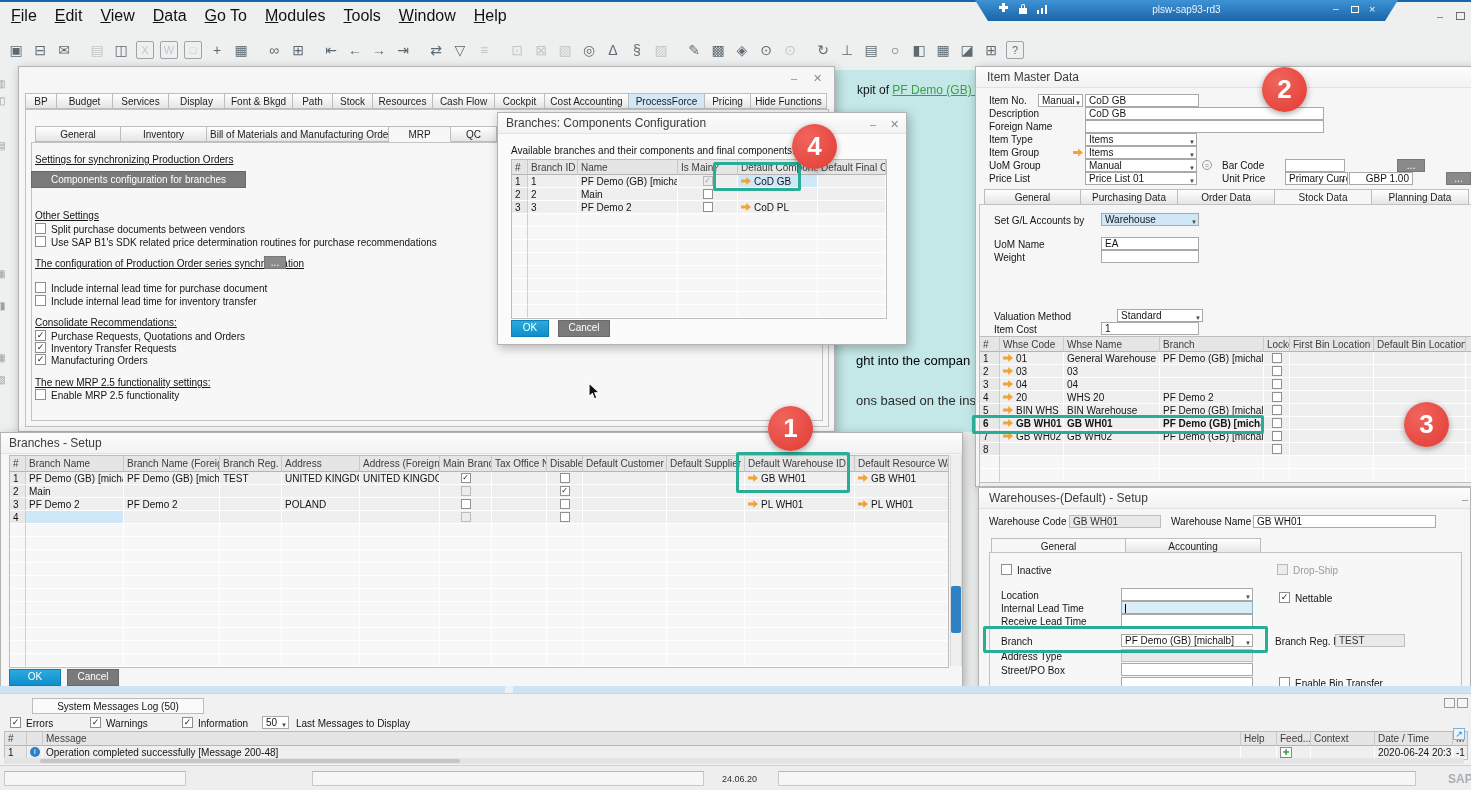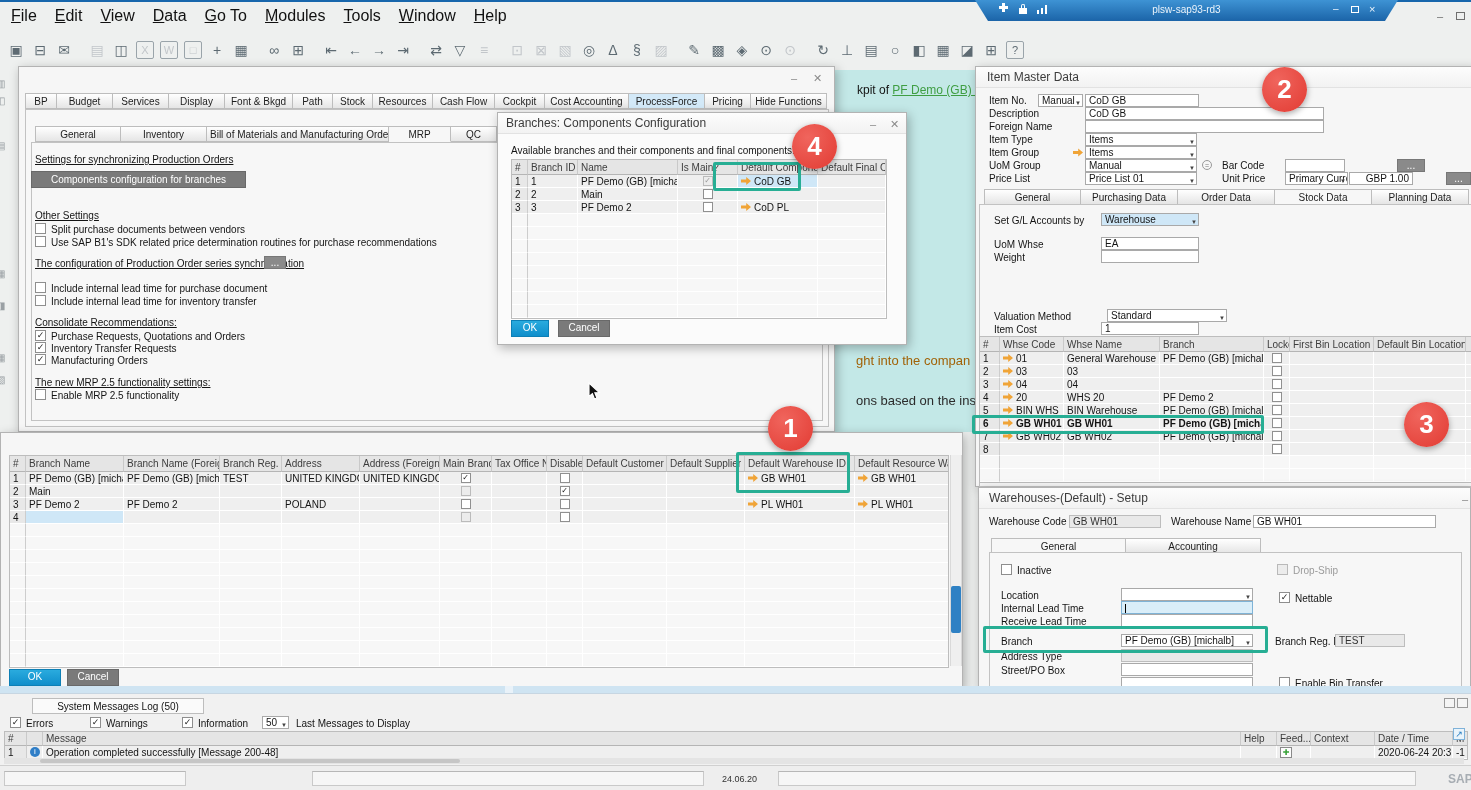"UoM Whse" div.lbl { text: Whse -> Name }
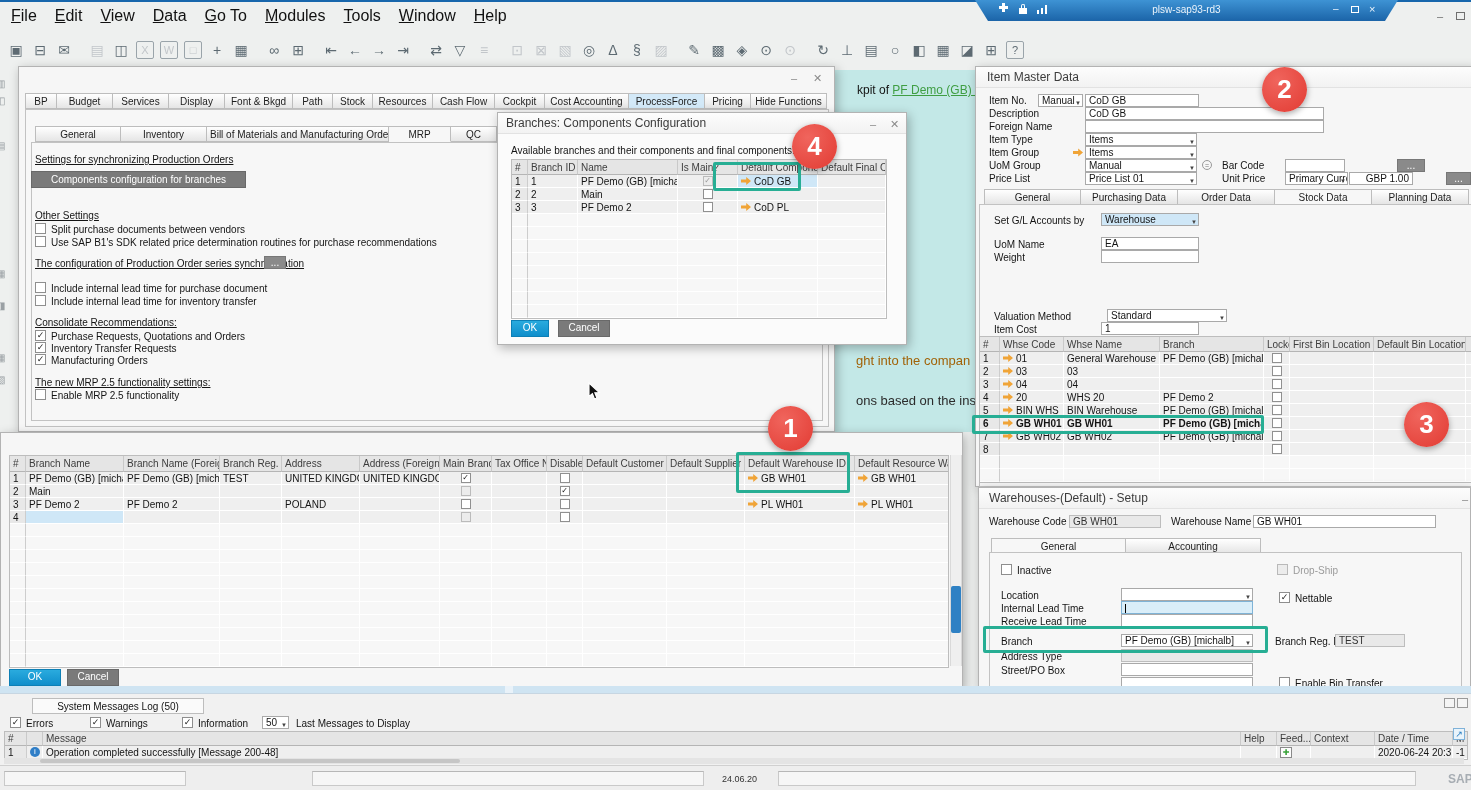"Standard" div.inp { left: 131px -> 141px; width: 120px -> 86px }
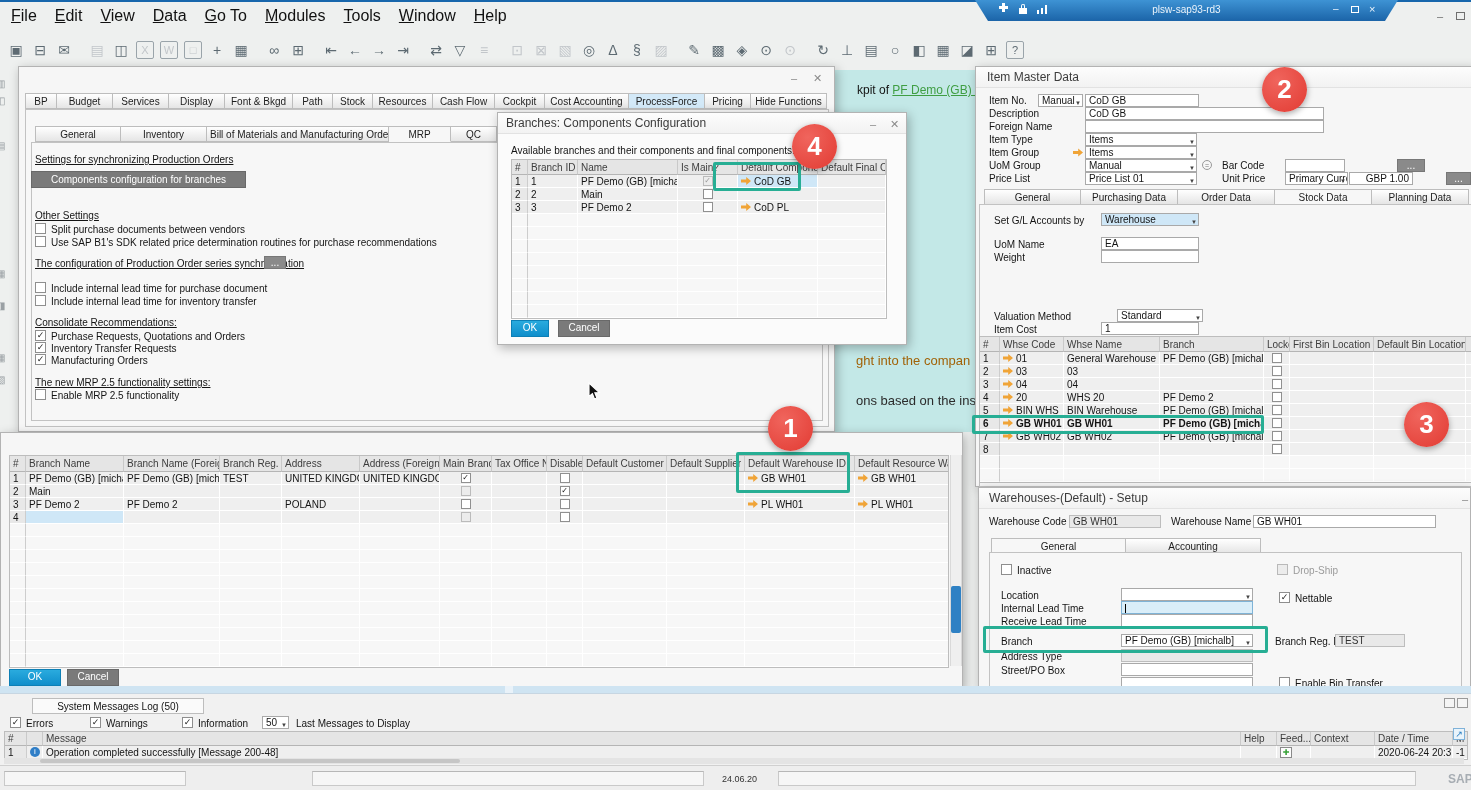"ght into the compan" div.abs { color: #a16207 -> #000000 }
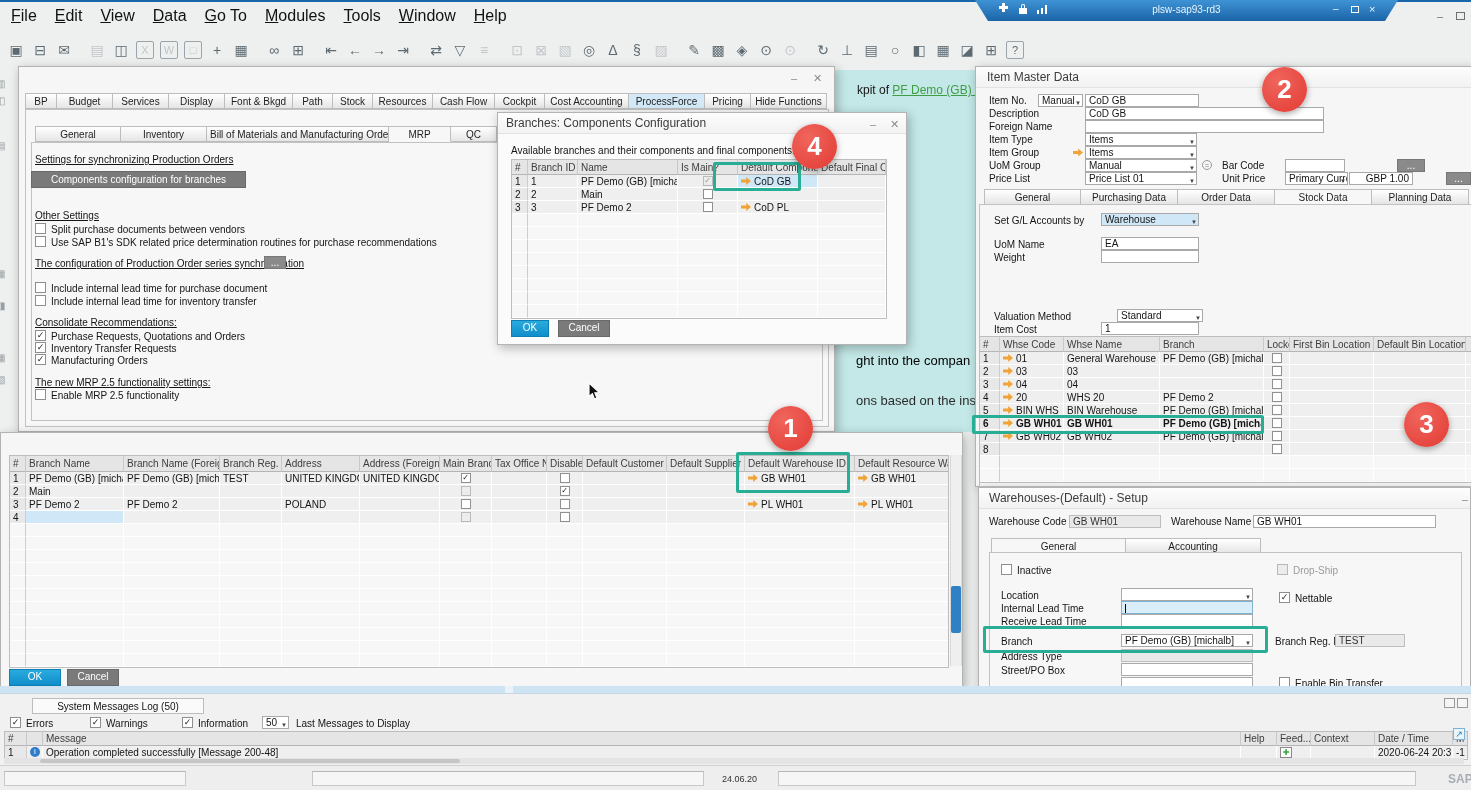"Branches - Setup" div.wtitle { html: none -> <div>Branches - Setup</div> }
